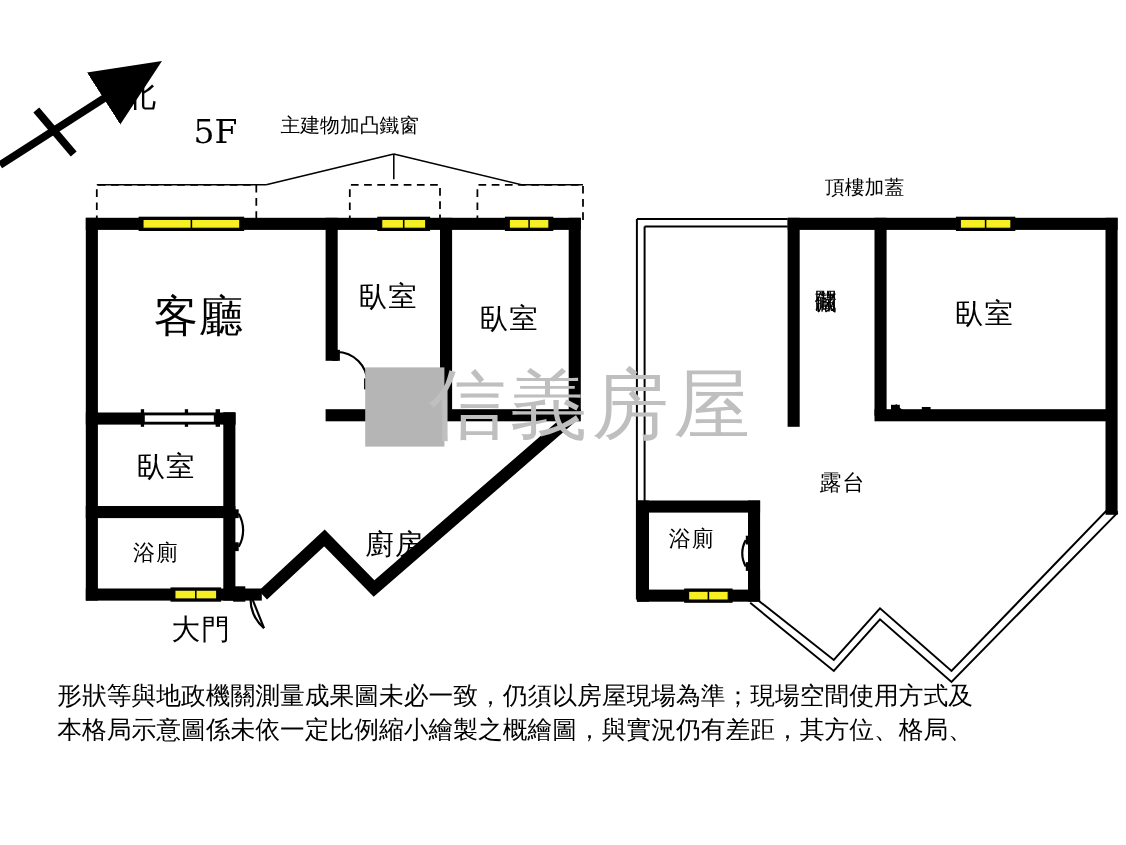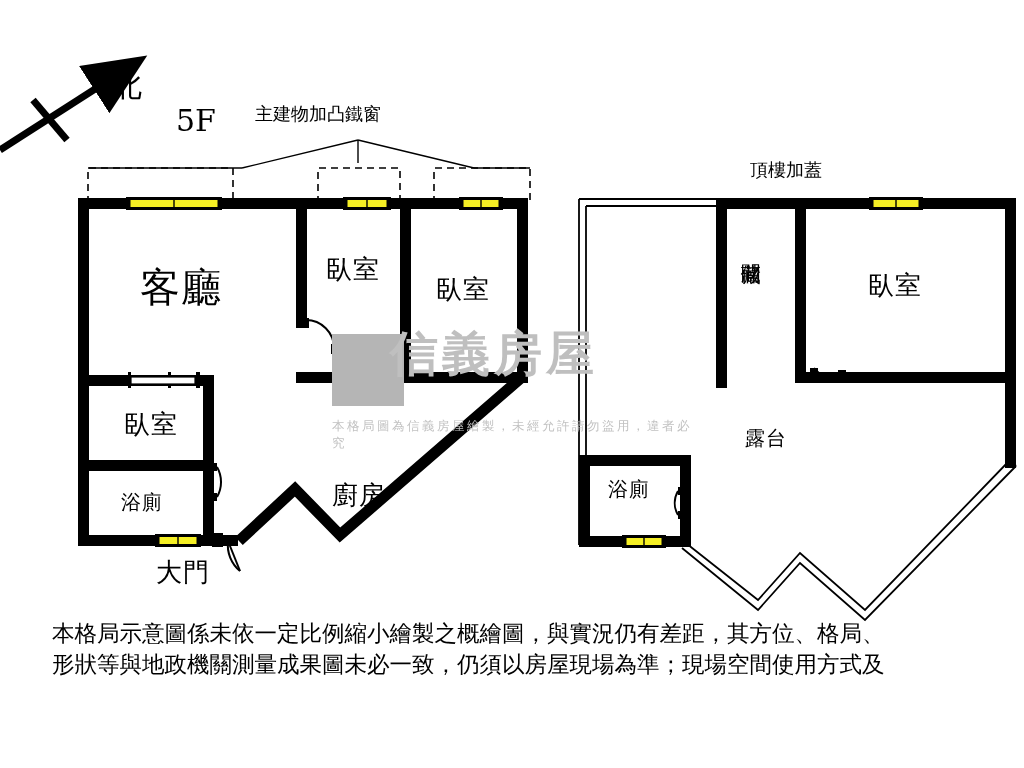"信義房屋" #wm .wmtext { font-size: 48px -> 70px; font-weight: bold -> normal }
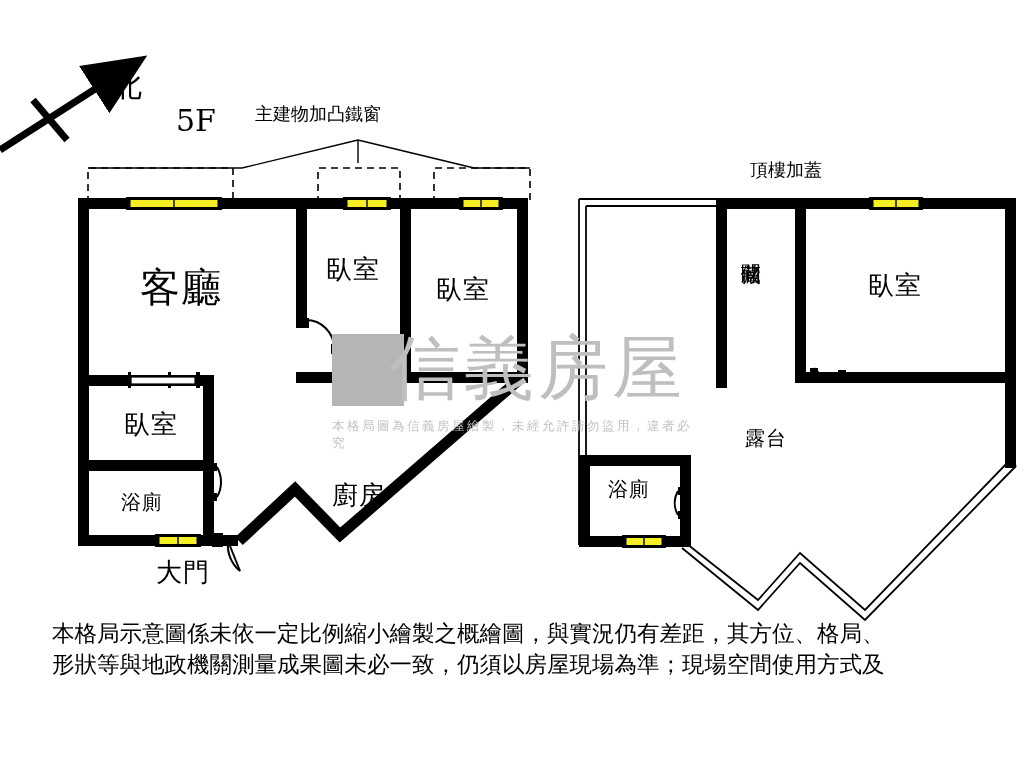"本格局圖為信義房屋繪製，未經允許請勿盜用，違者必究" div.wmsub { html: <div>本格局圖為信義房屋繪製，未經允許請勿盜用，違者必究</div> -> none }
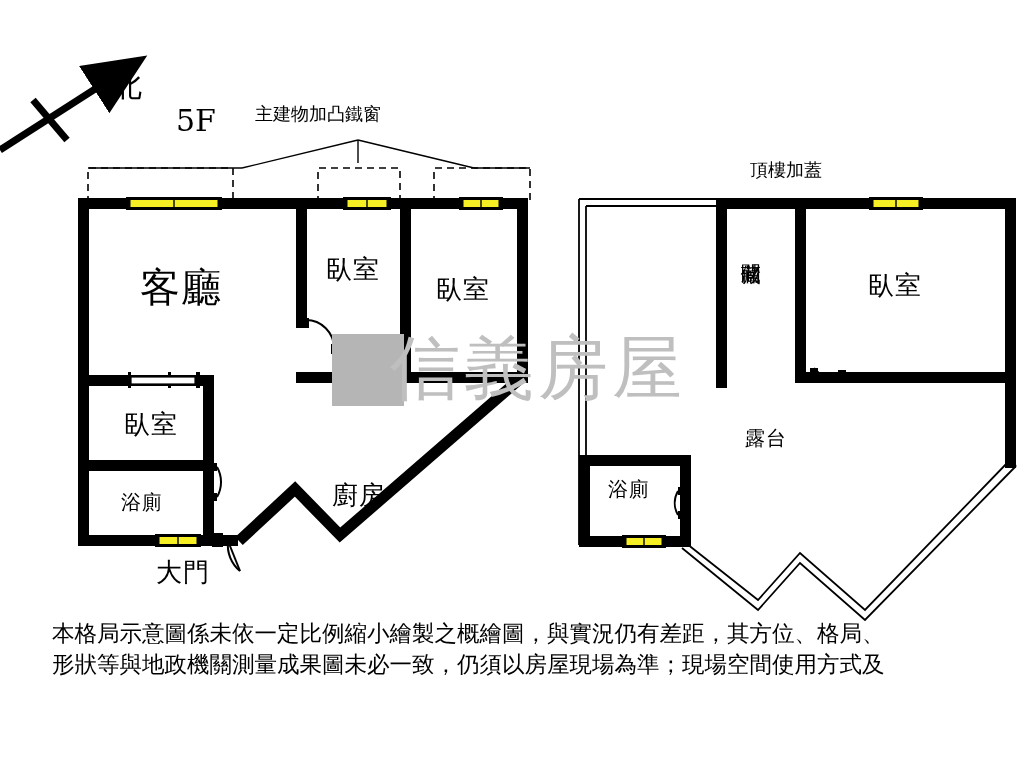"本格局示意圖係未依一定比例縮小繪製之概繪圖，與實況仍有差距，其方位、格局、" div { order: before "形狀等與地政機關測量成果圖未必一致，仍須以房屋現場為準；現場空間使用方式及" -> after "形狀等與地政機關測量成果圖未必一致，仍須以房屋現場為準；現場空間使用方式及" }
